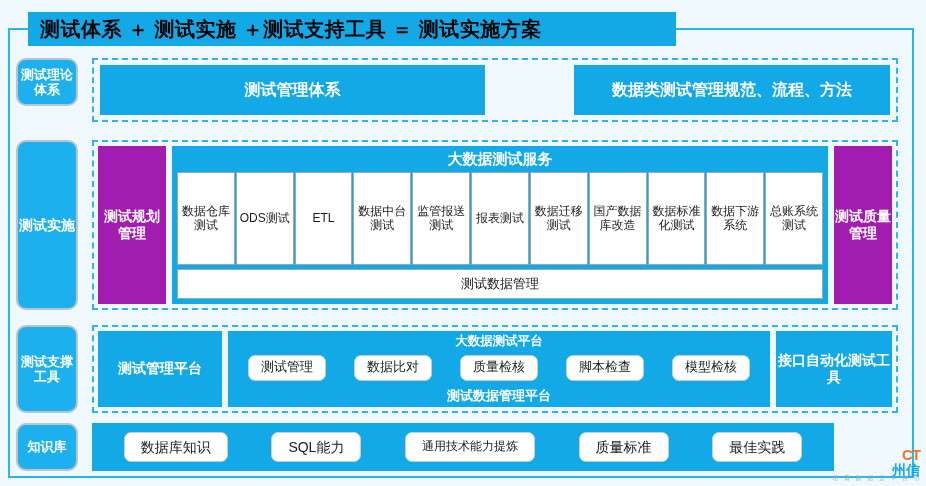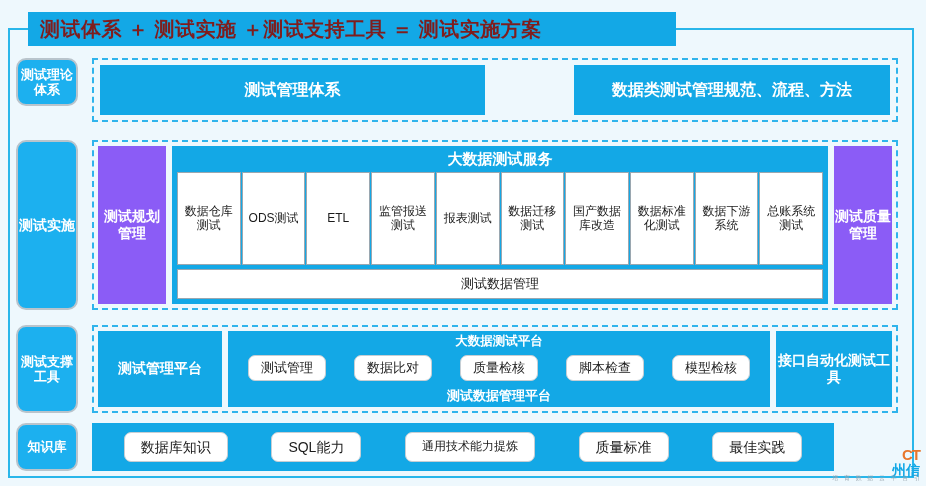"测试体系 ＋ 测试实施 ＋测试支持工具 ＝" .title-banner { color: #7f1d1d -> #000000 }
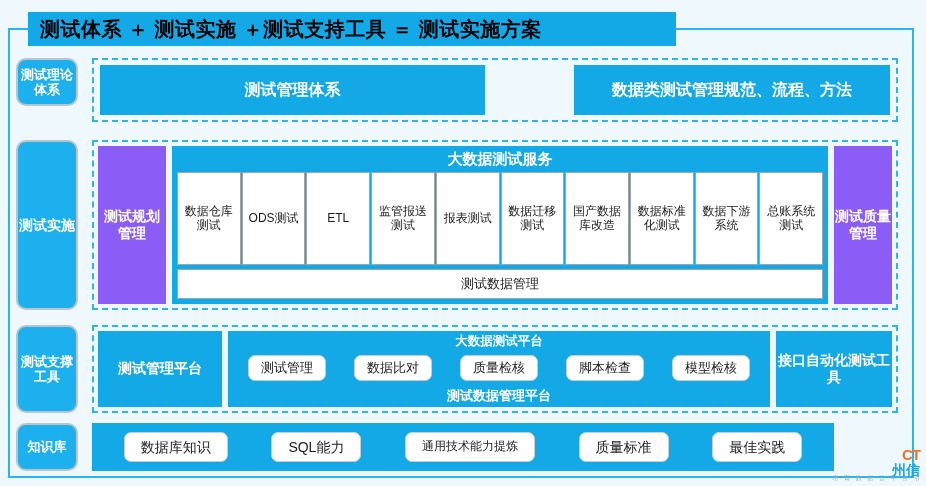"测试规划管理" .orange-block { background: #8b5cf6 -> #a21caf }
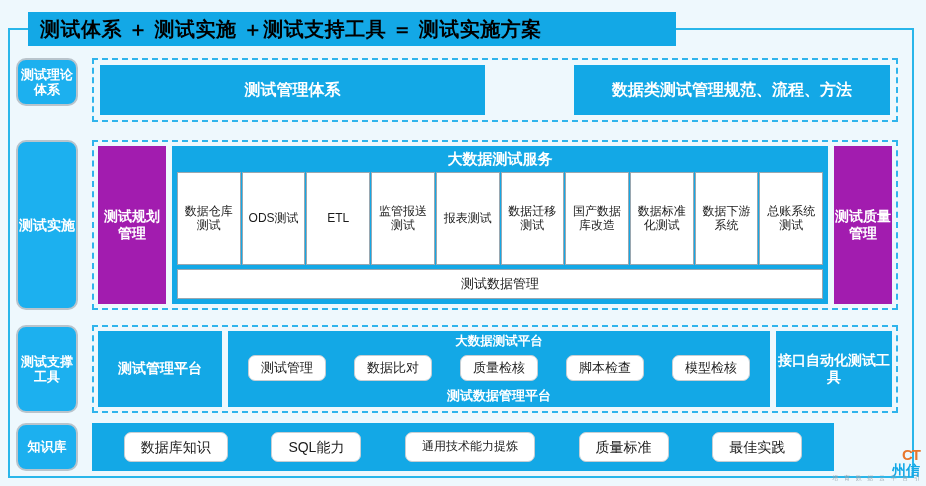"数据中台测试" div.white-cell { html: none -> <div>数据中台测试</div> }
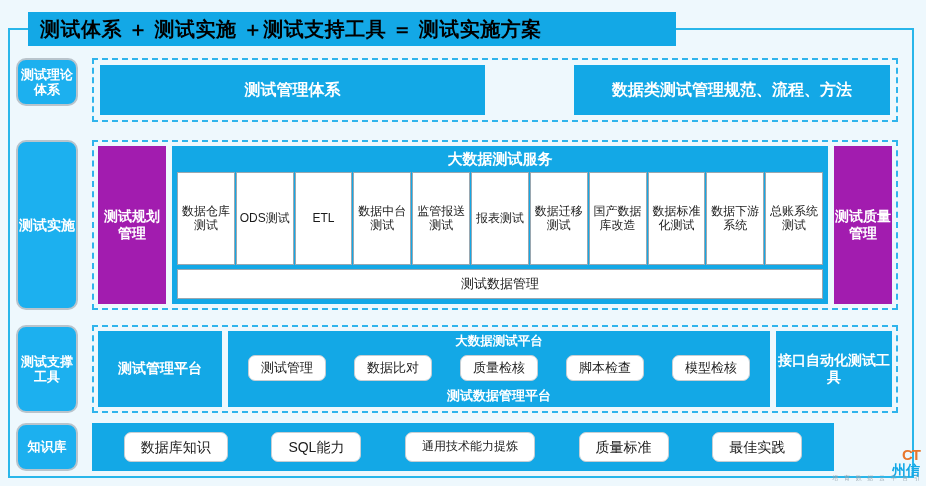"测试管理" #r3-pills .pill { font-family: none -> Liberation Mono, monospace }
